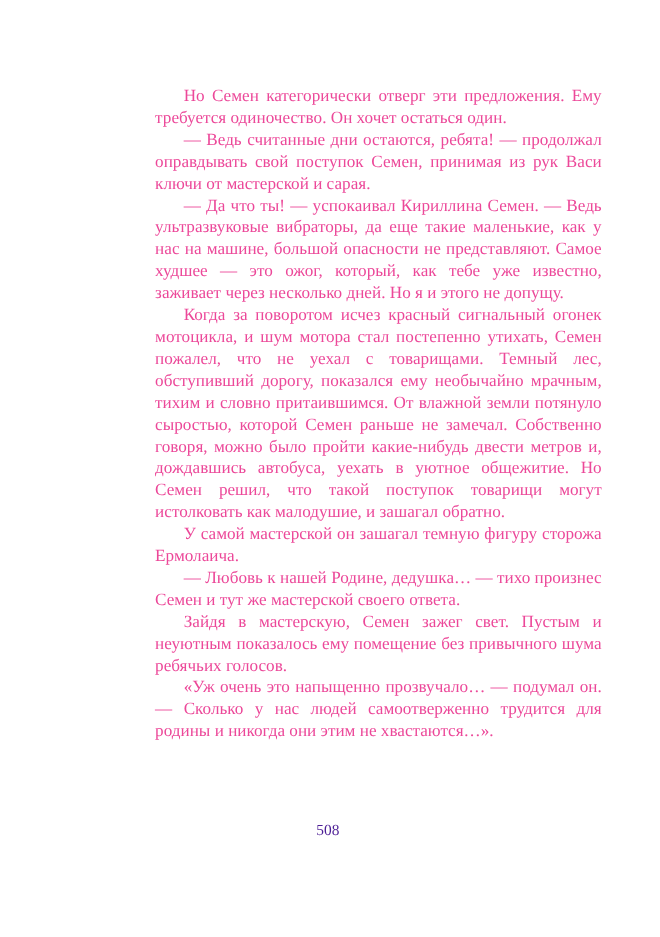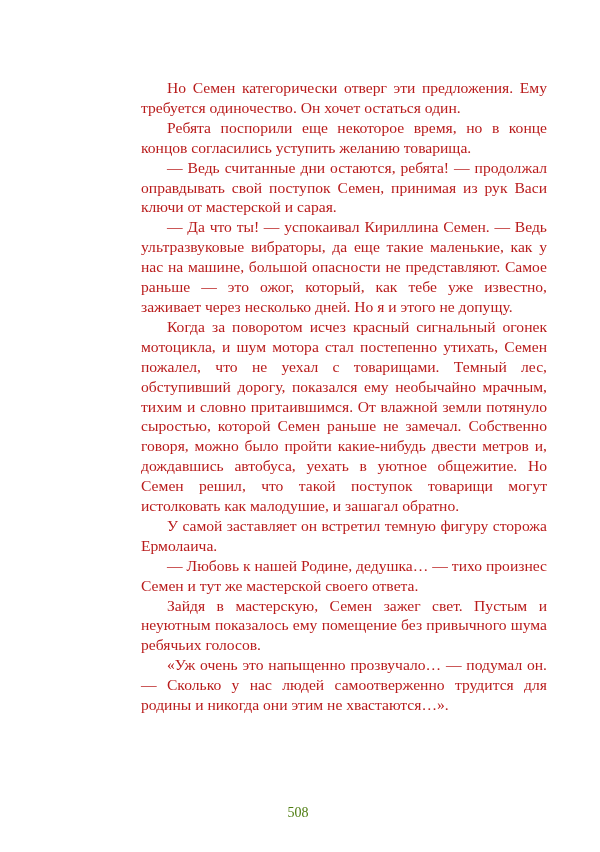"Но Семен категорически отверг эти" .page { color: #b91c1c -> #ec4899 }
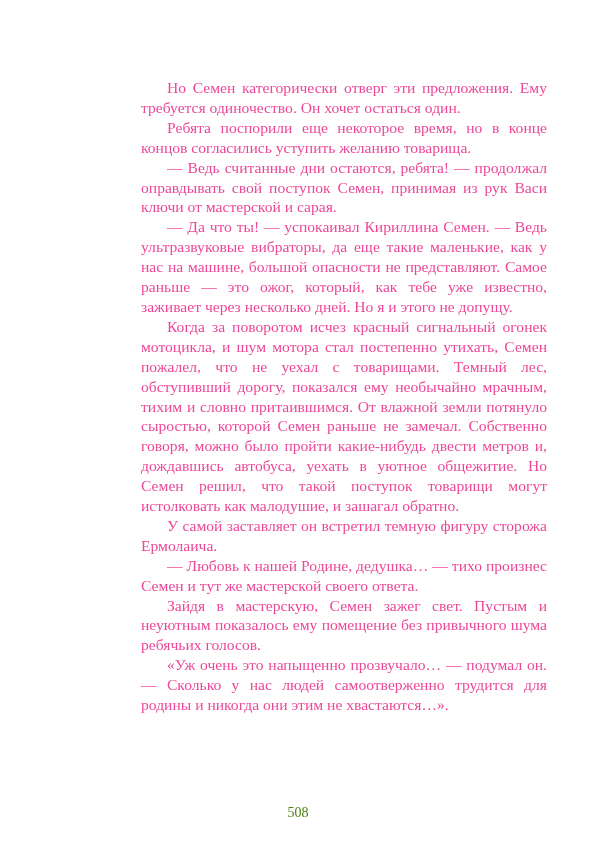"Ребята поспорили еще некоторое время," p { html: <p>Ребята поспорили еще некоторое время, но в конце концов согласились уступить желанию товарища.</p> -> none }
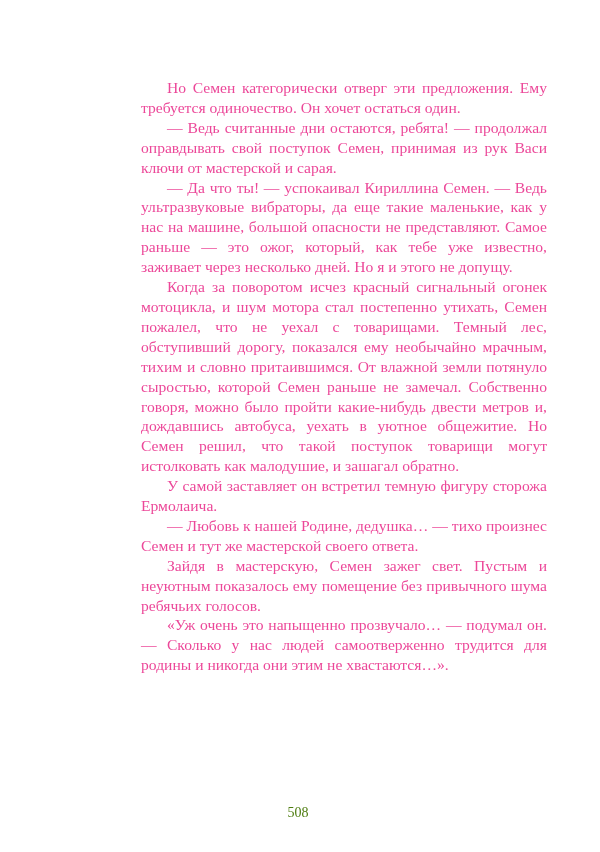"— Да что ты! —" p { text: раньше -> худшее }
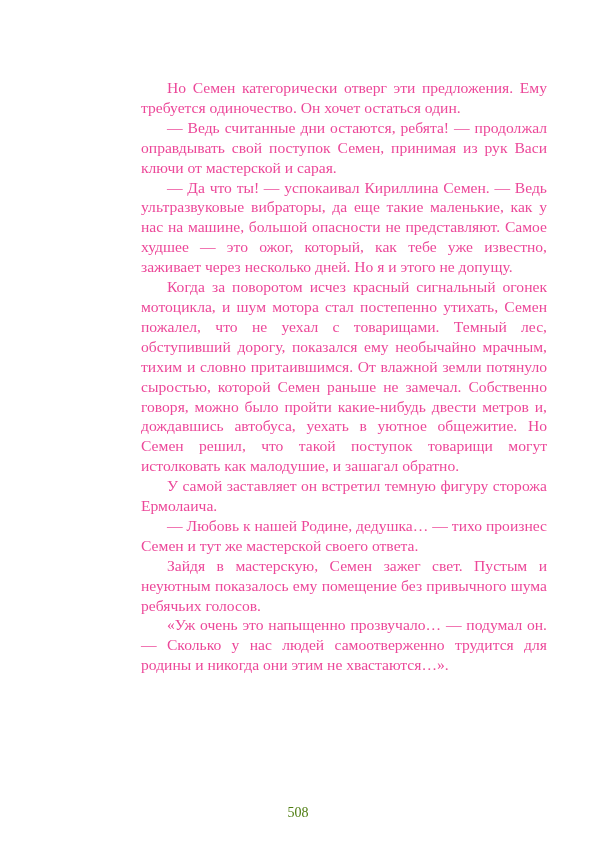"У самой заставляет он встретил" p { text: заставляет он встретил -> мастерской он зашагал }
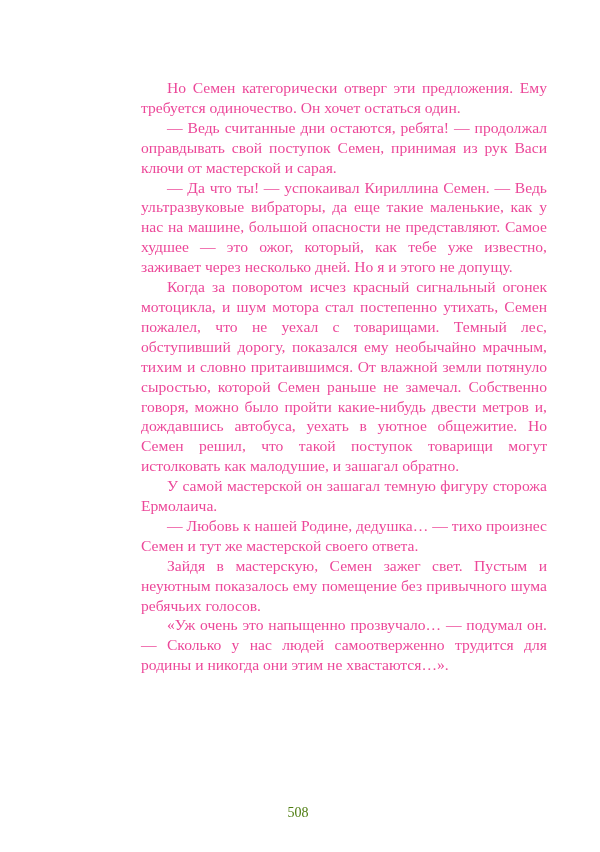"508" .page-number { color: #4d7c0f -> #4c1d95; top: 805px -> 748px }
